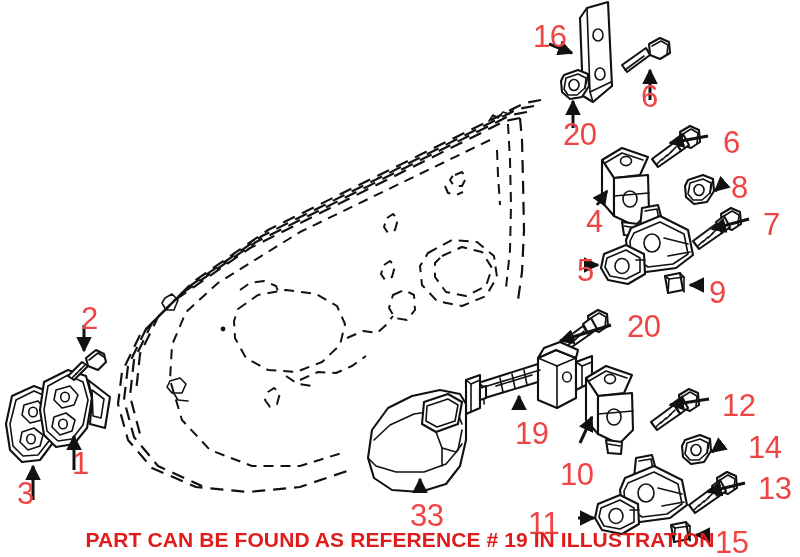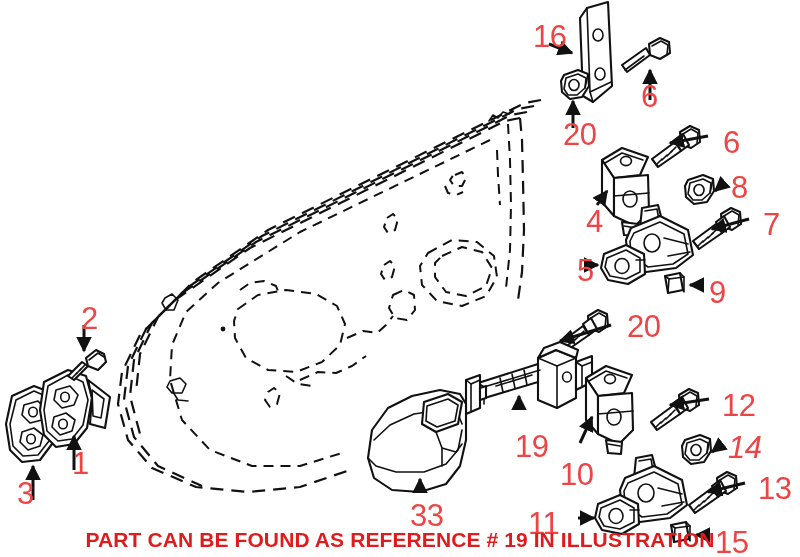"19" div.callout-num { margin-top: 13px -> none }
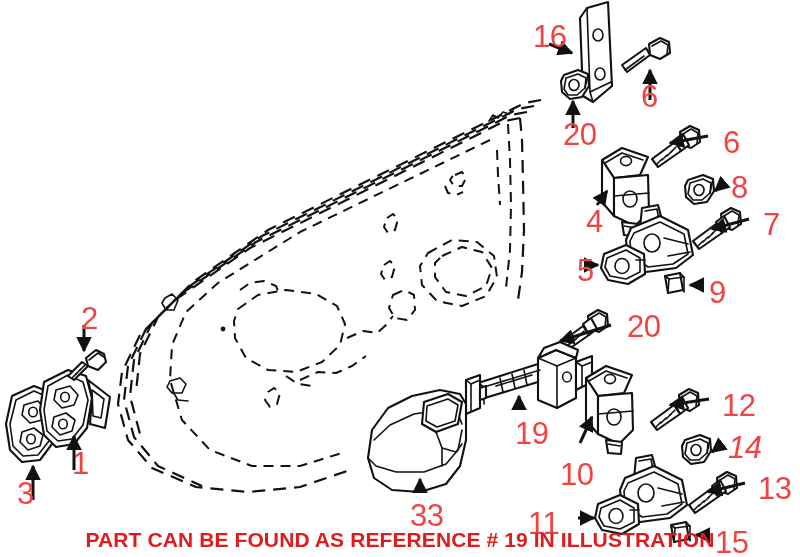"14" div.callout-num { font-style: italic -> none; left: 728px -> 748px }
